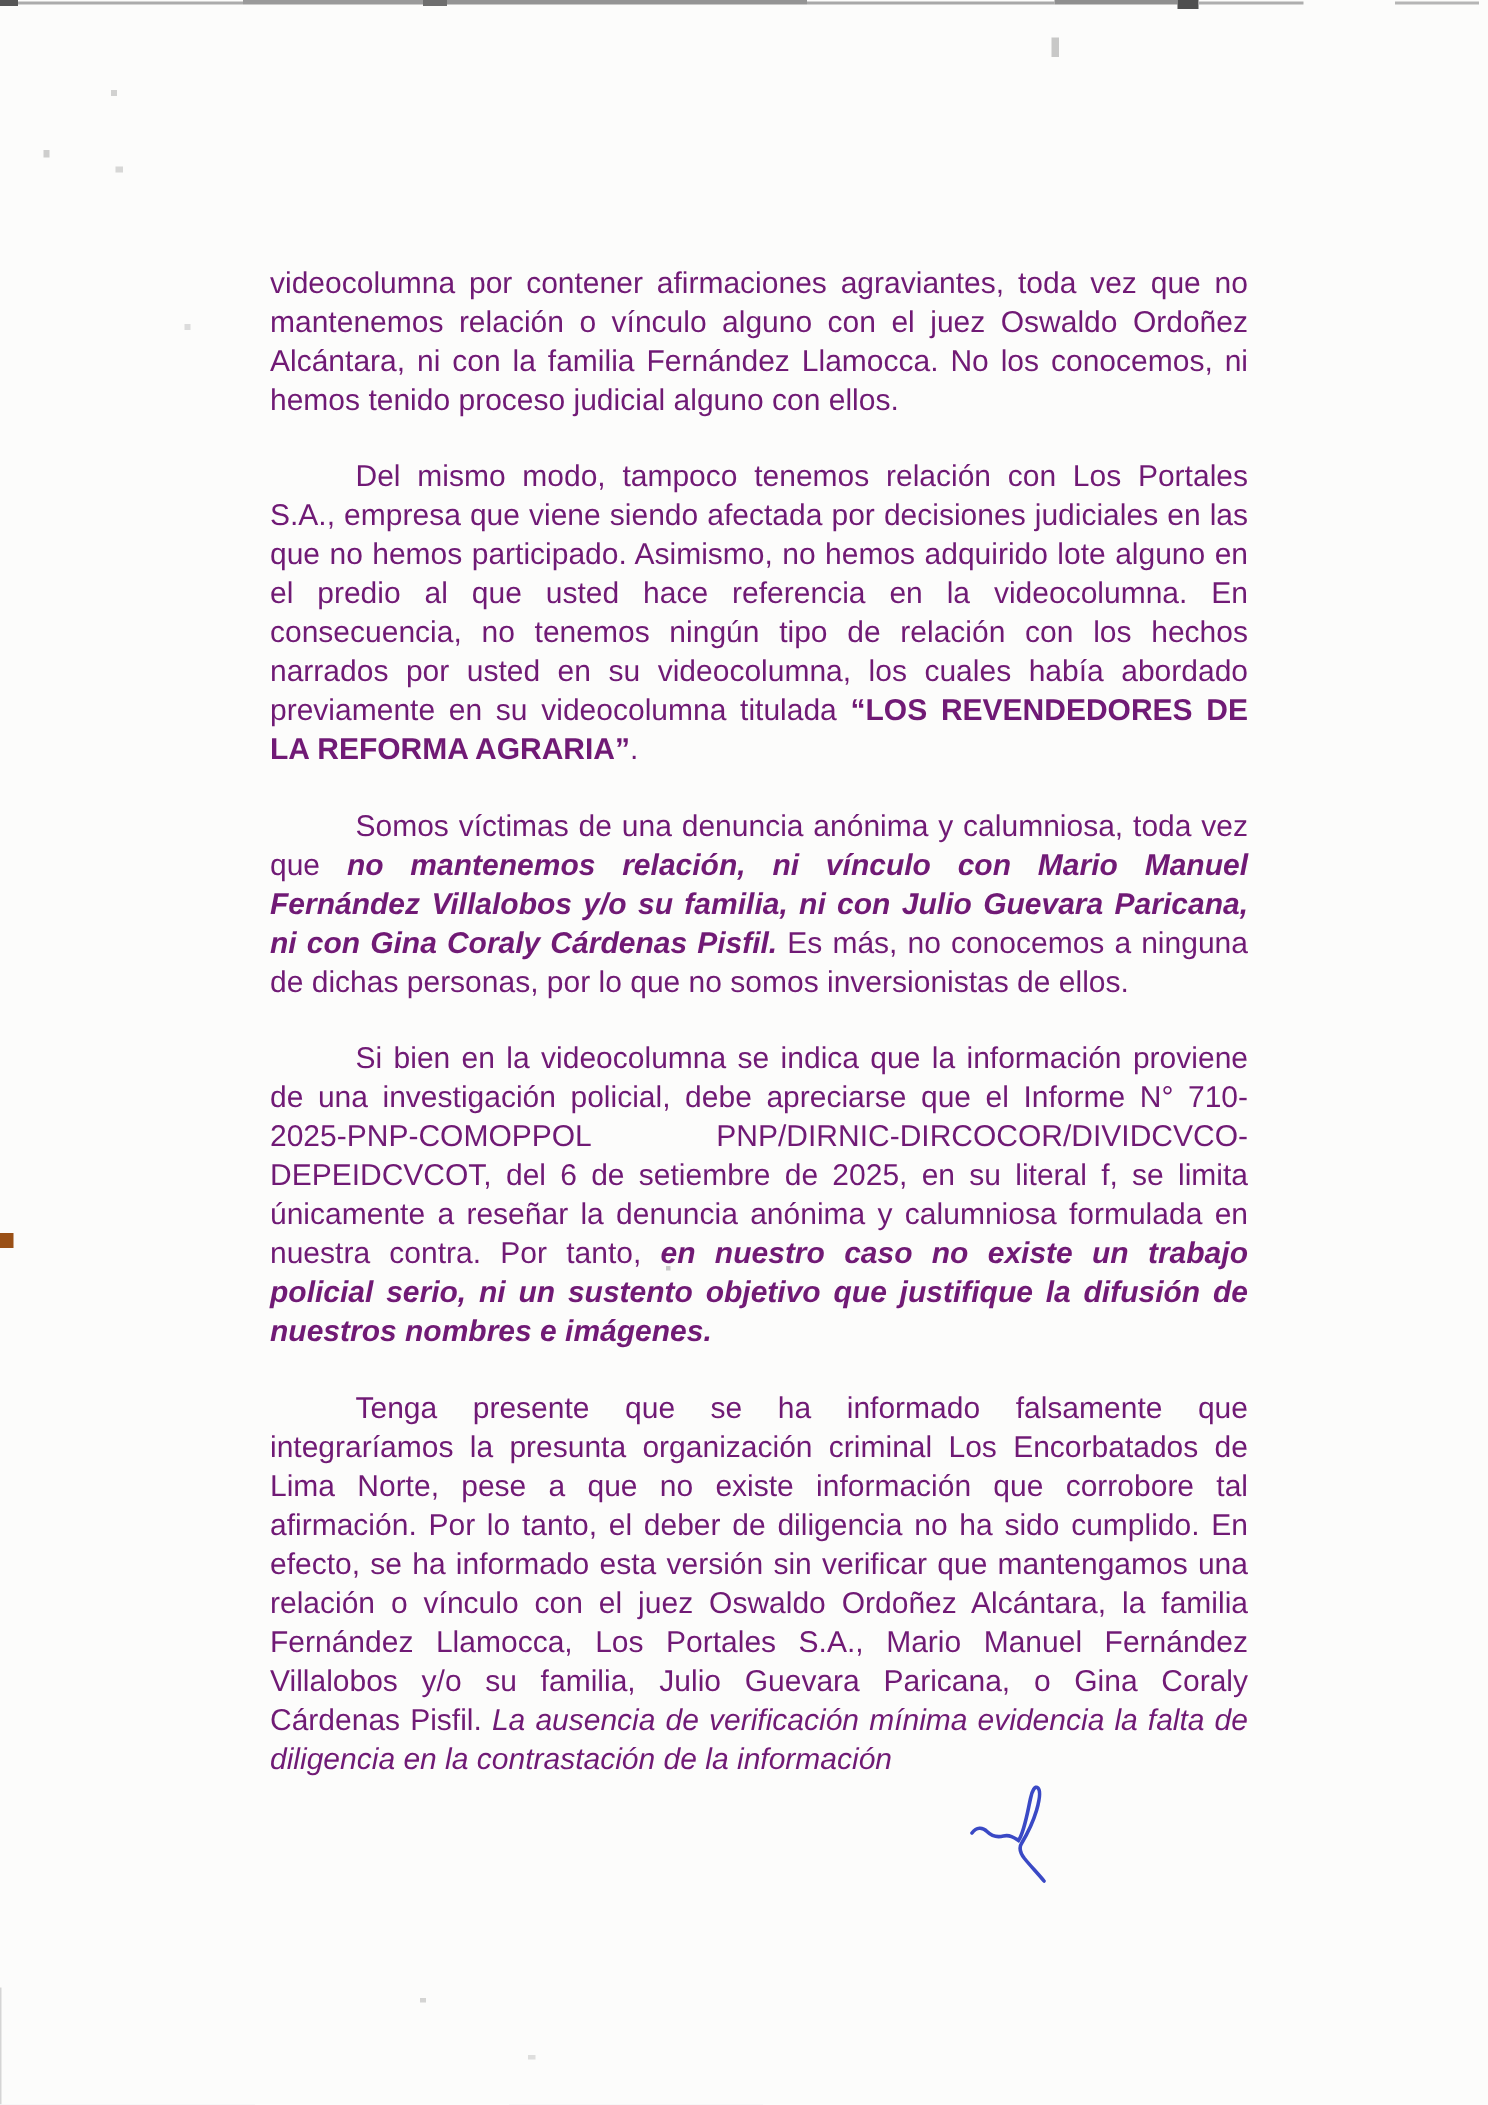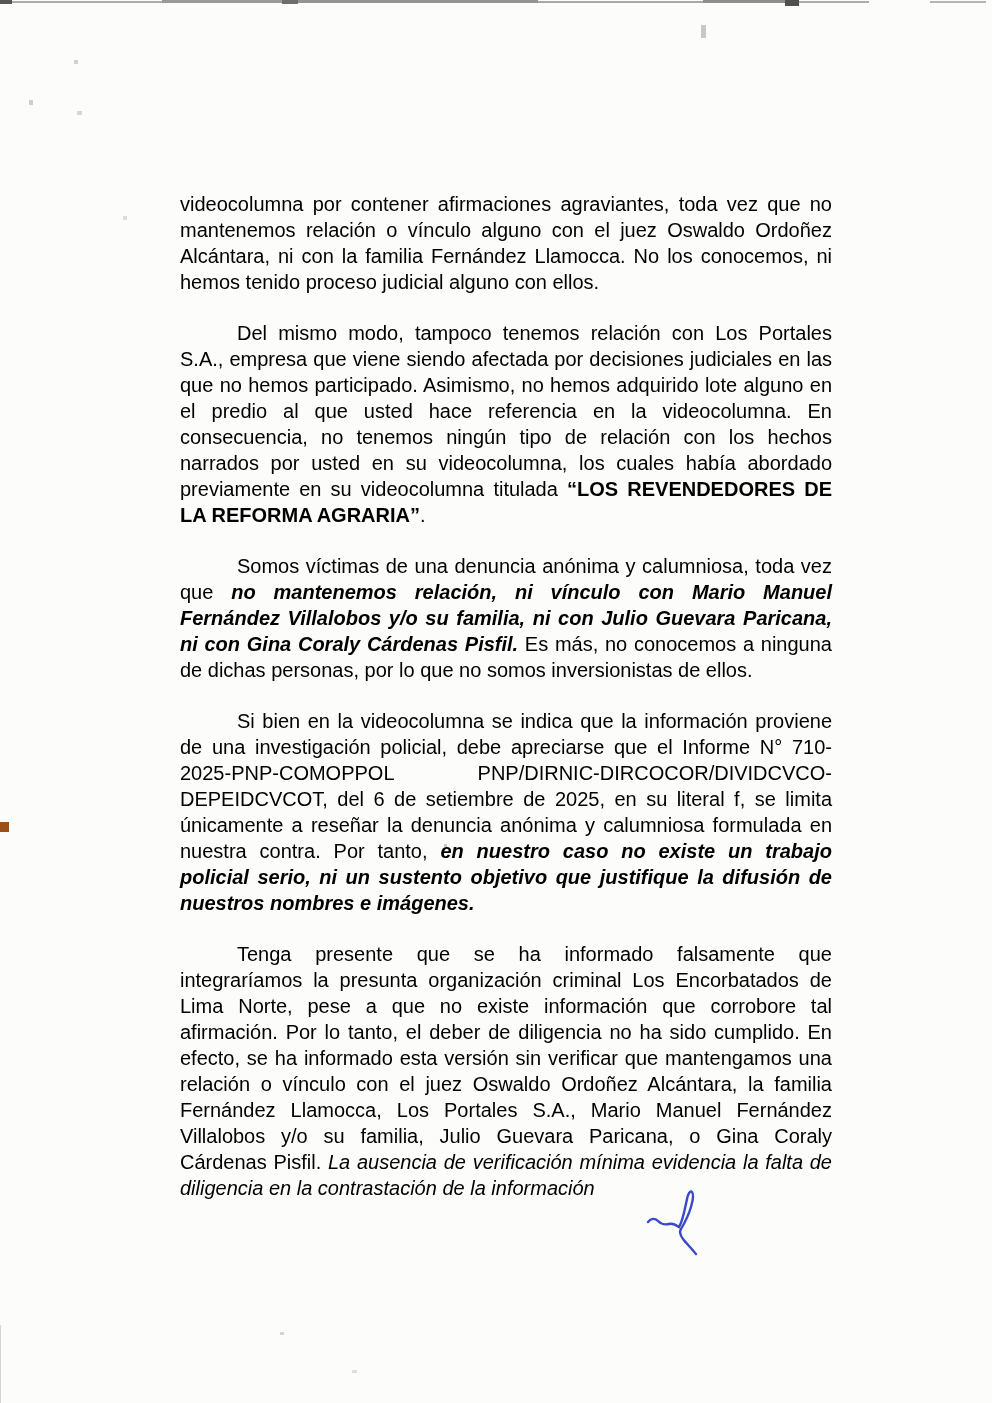"videocolumna por contener afirmaciones" main.letter-body { color: #000000 -> #701a75; margin-top: 15px -> none }
